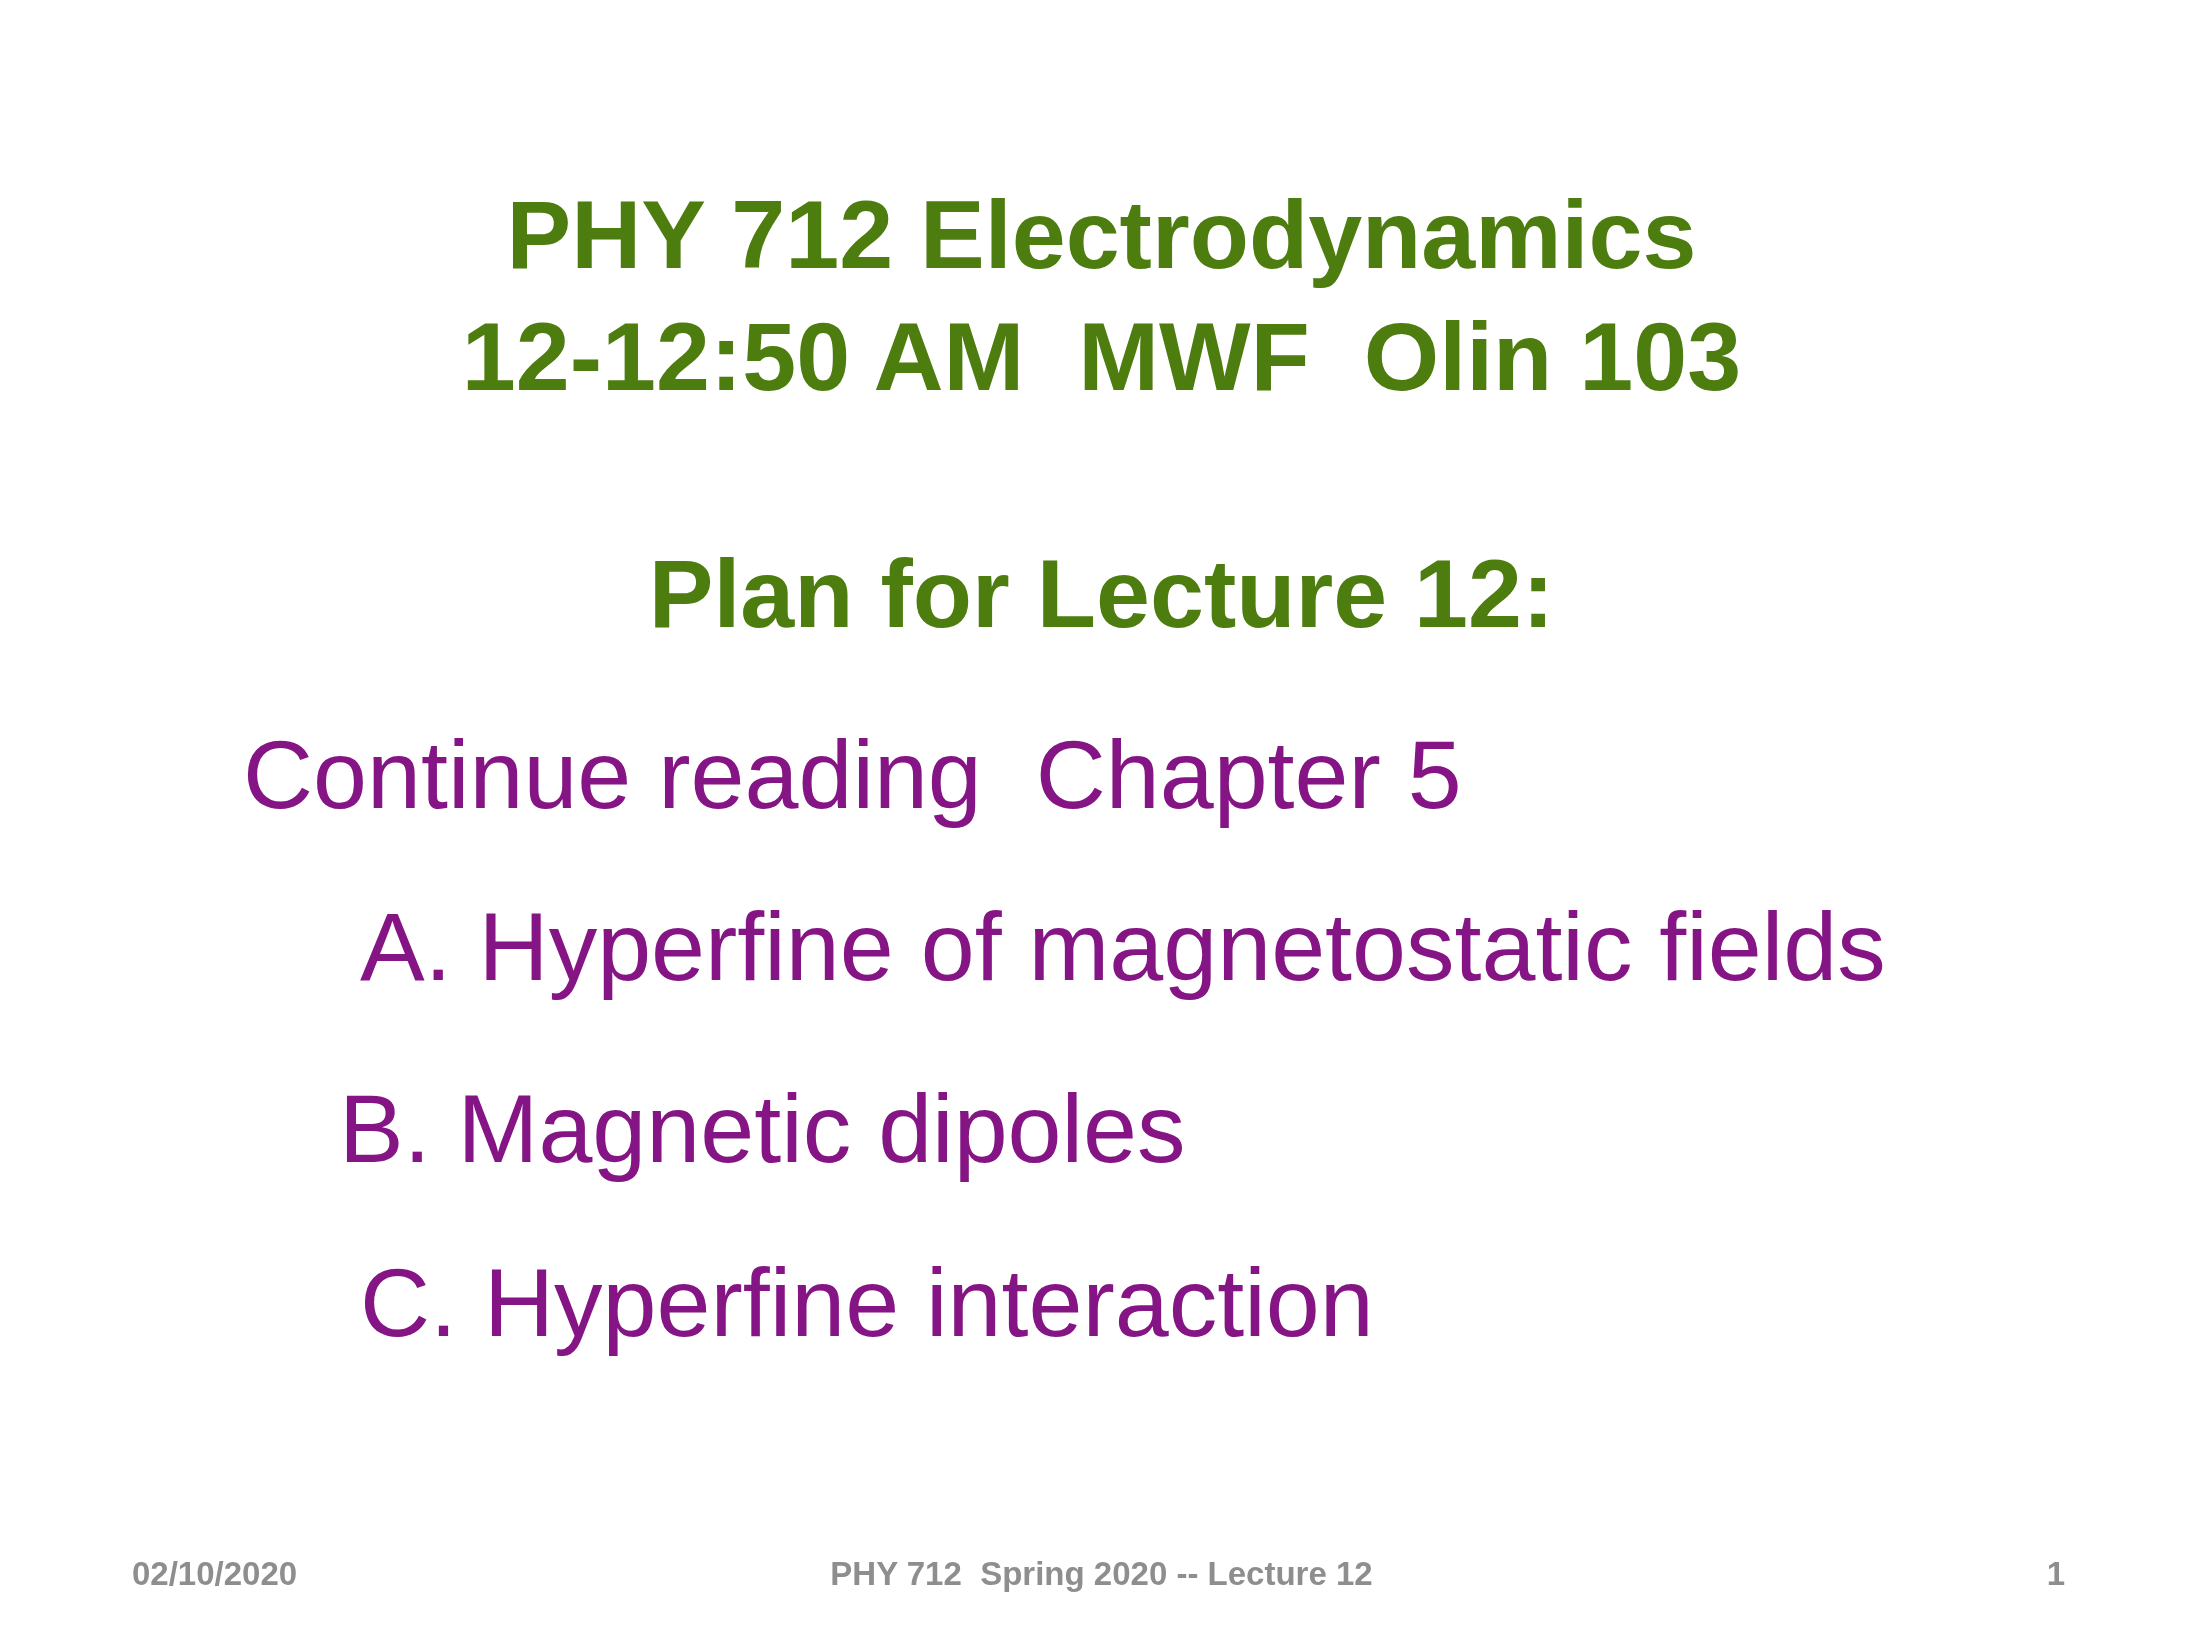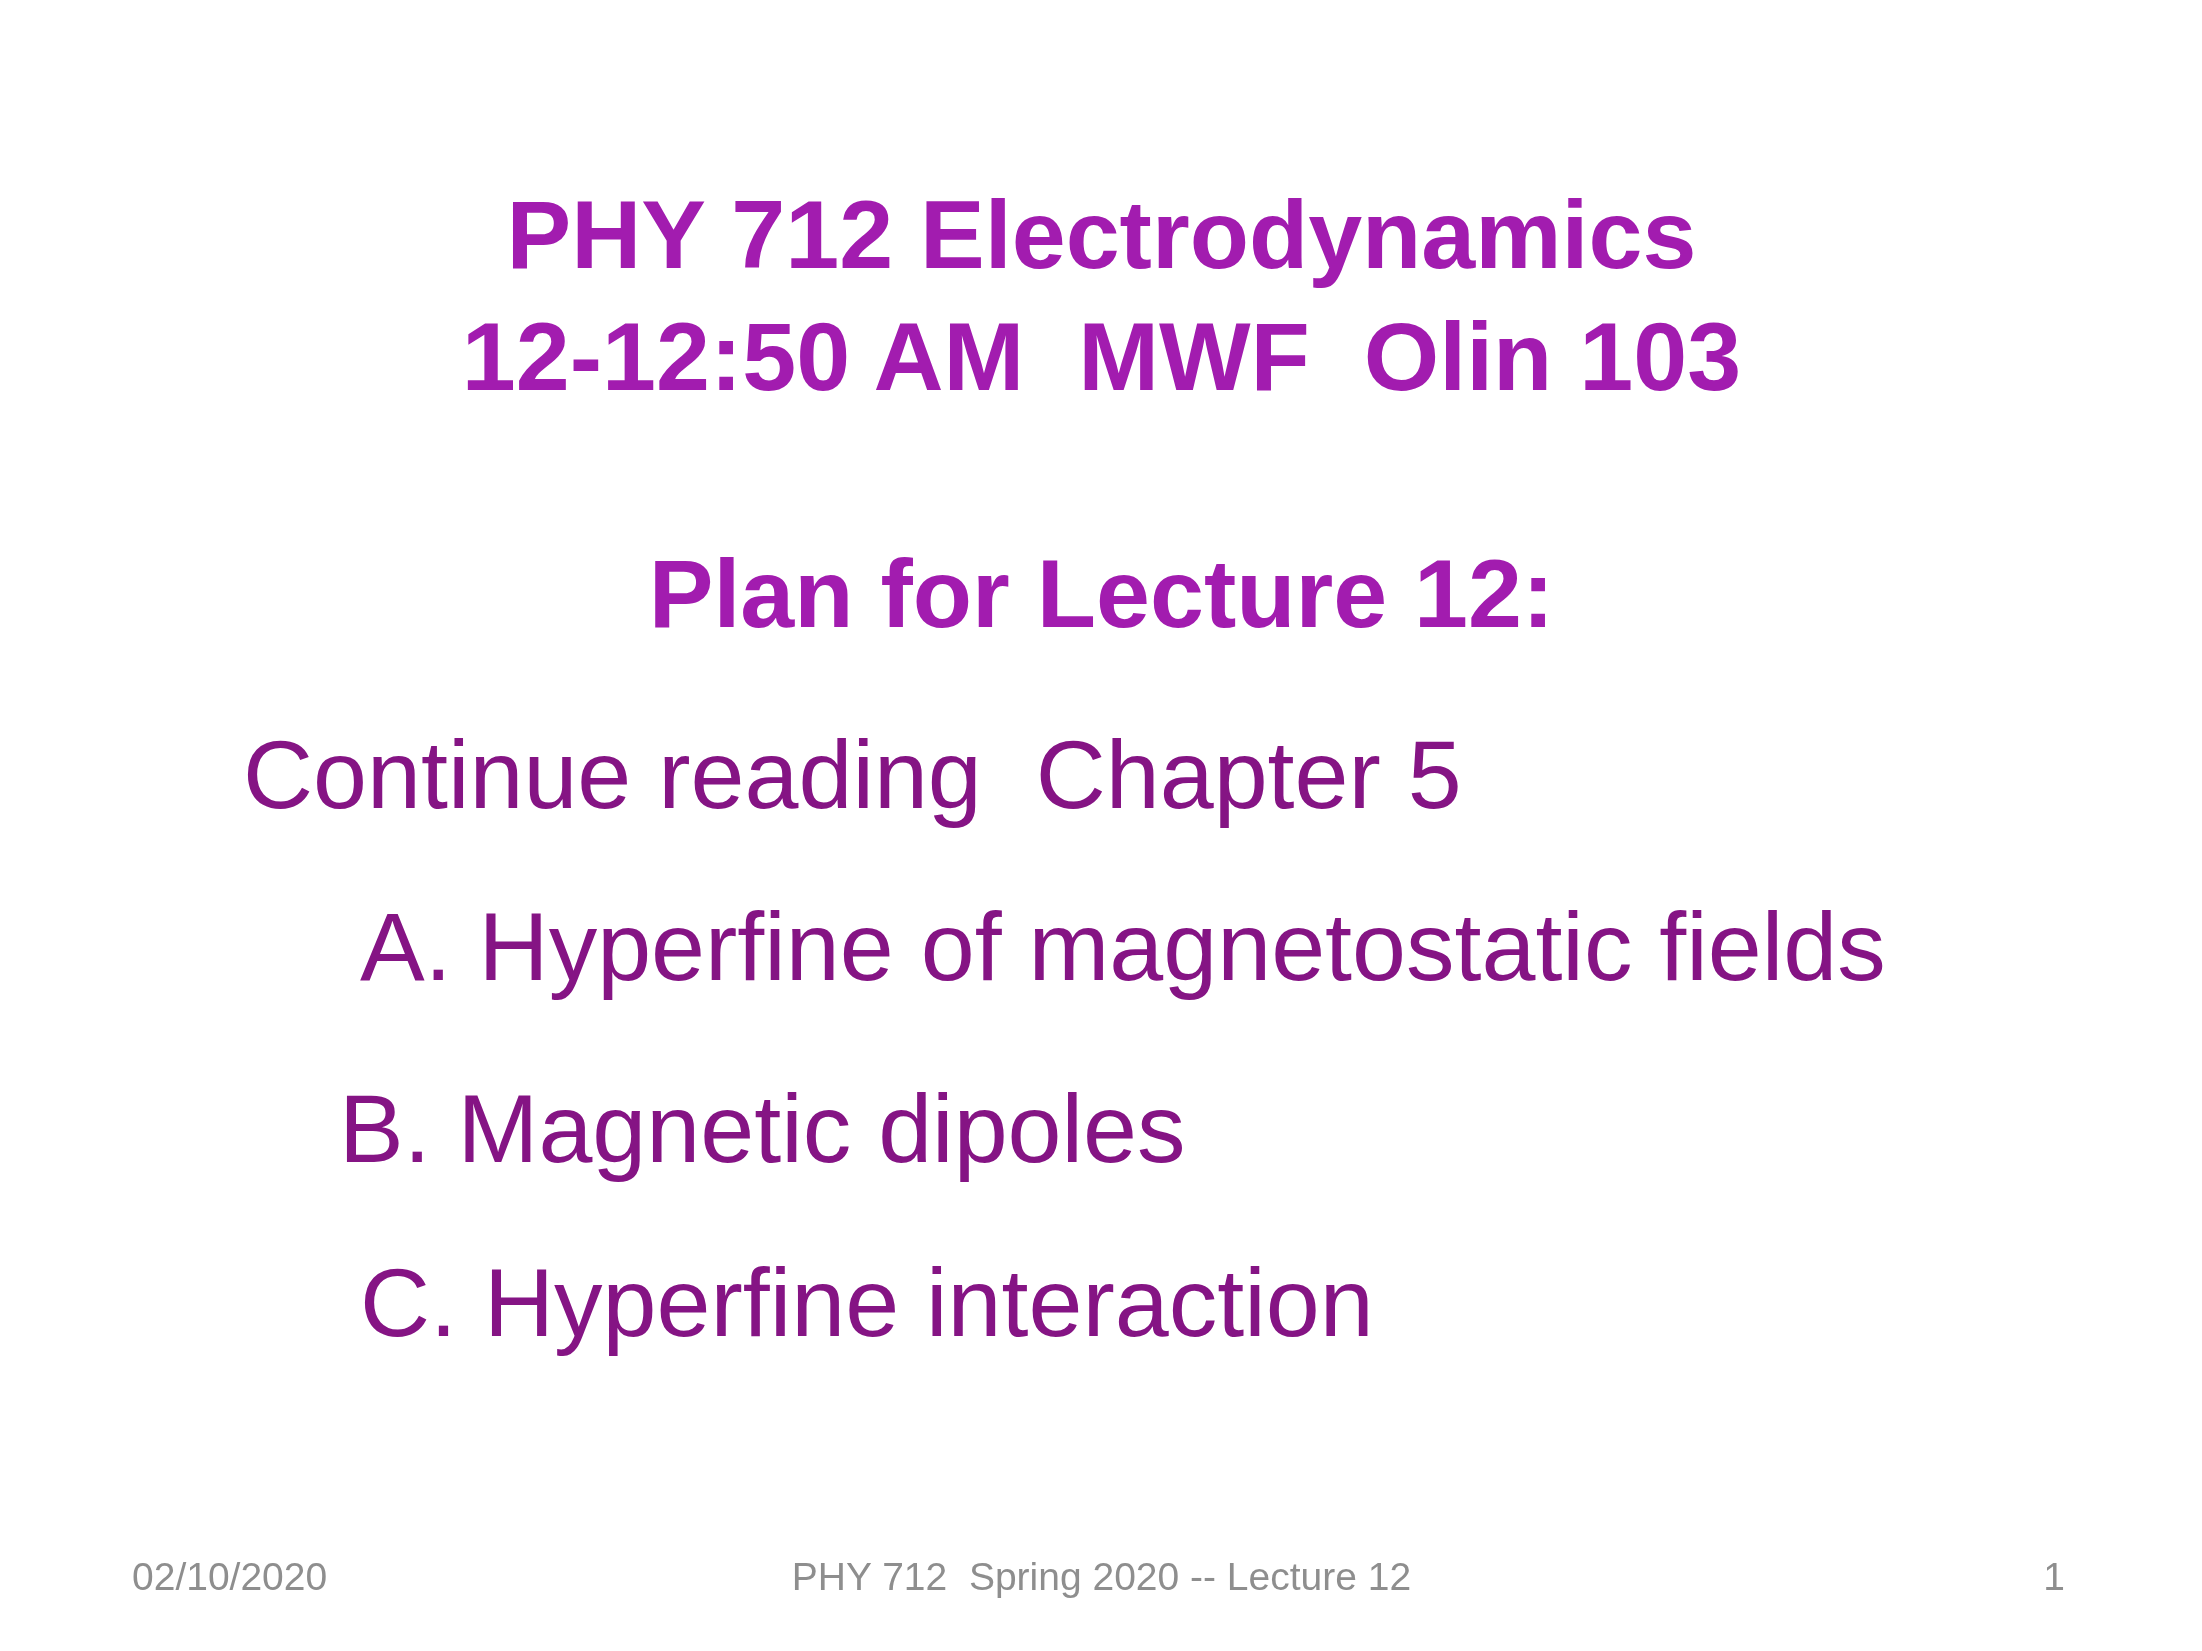"PHY 712 Electrodynamics" .heading { color: #a21caf -> #4d7c0f }
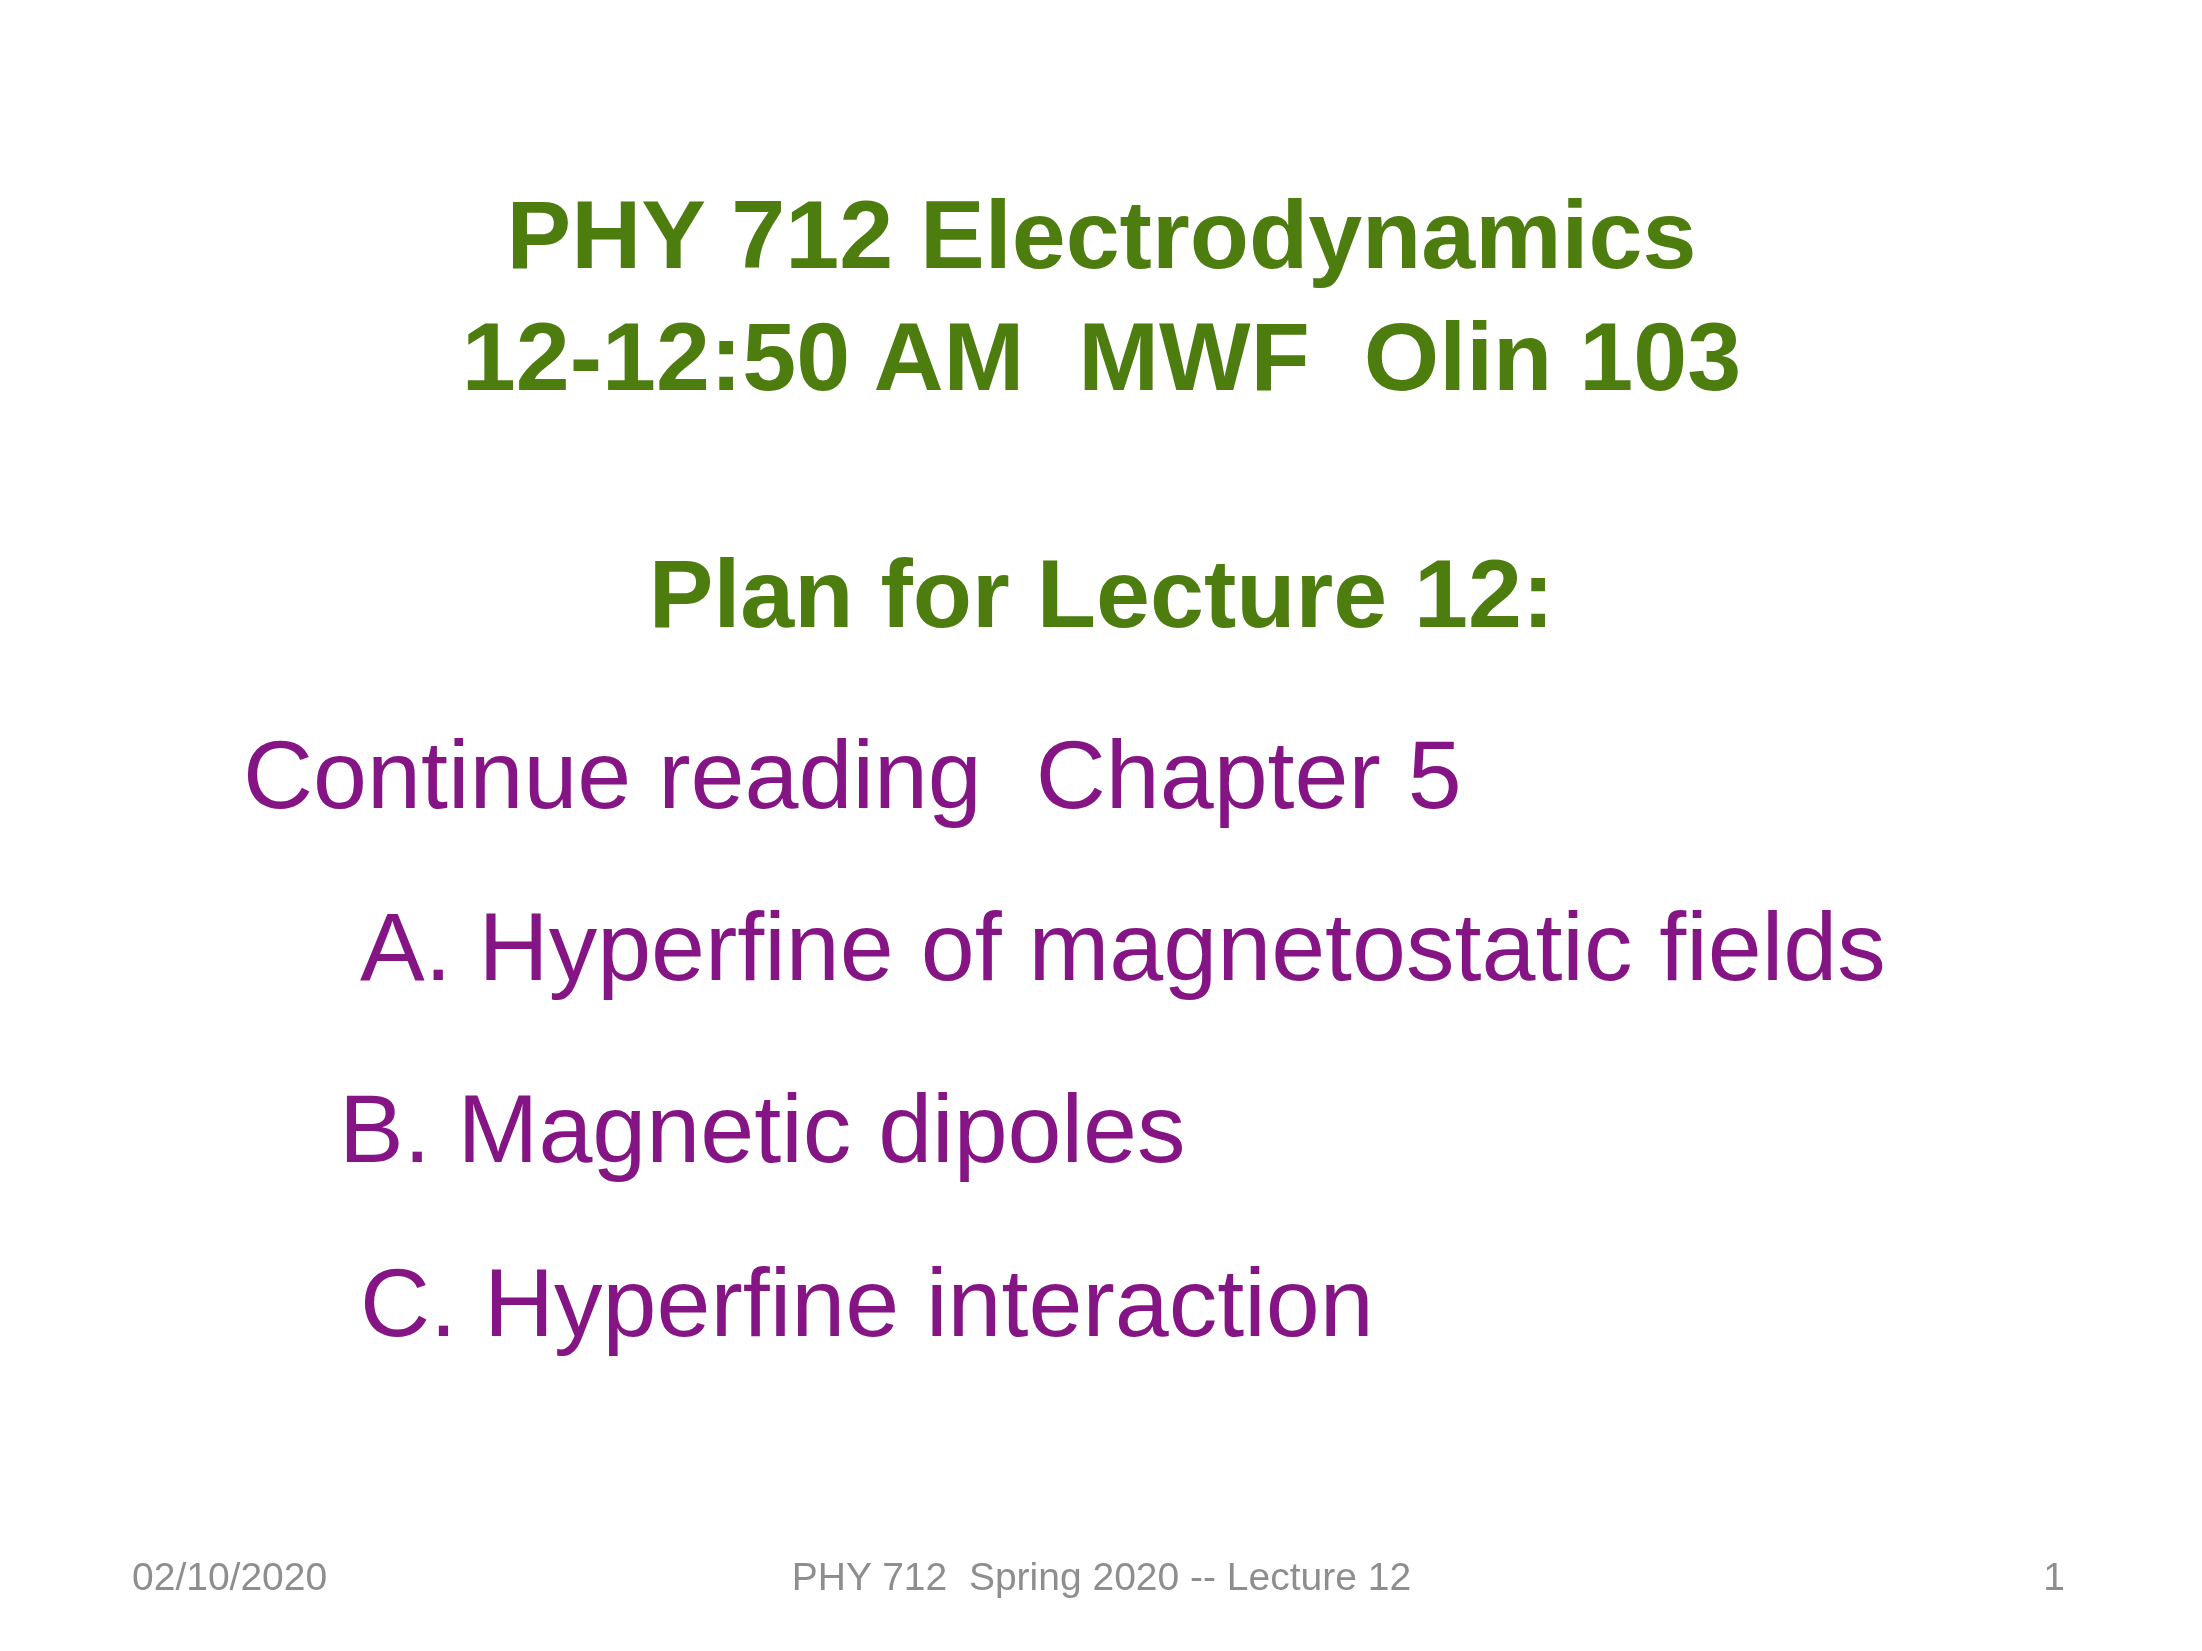"02/10/2020" .footer { font-size: 39px -> 33px; font-weight: normal -> bold }
